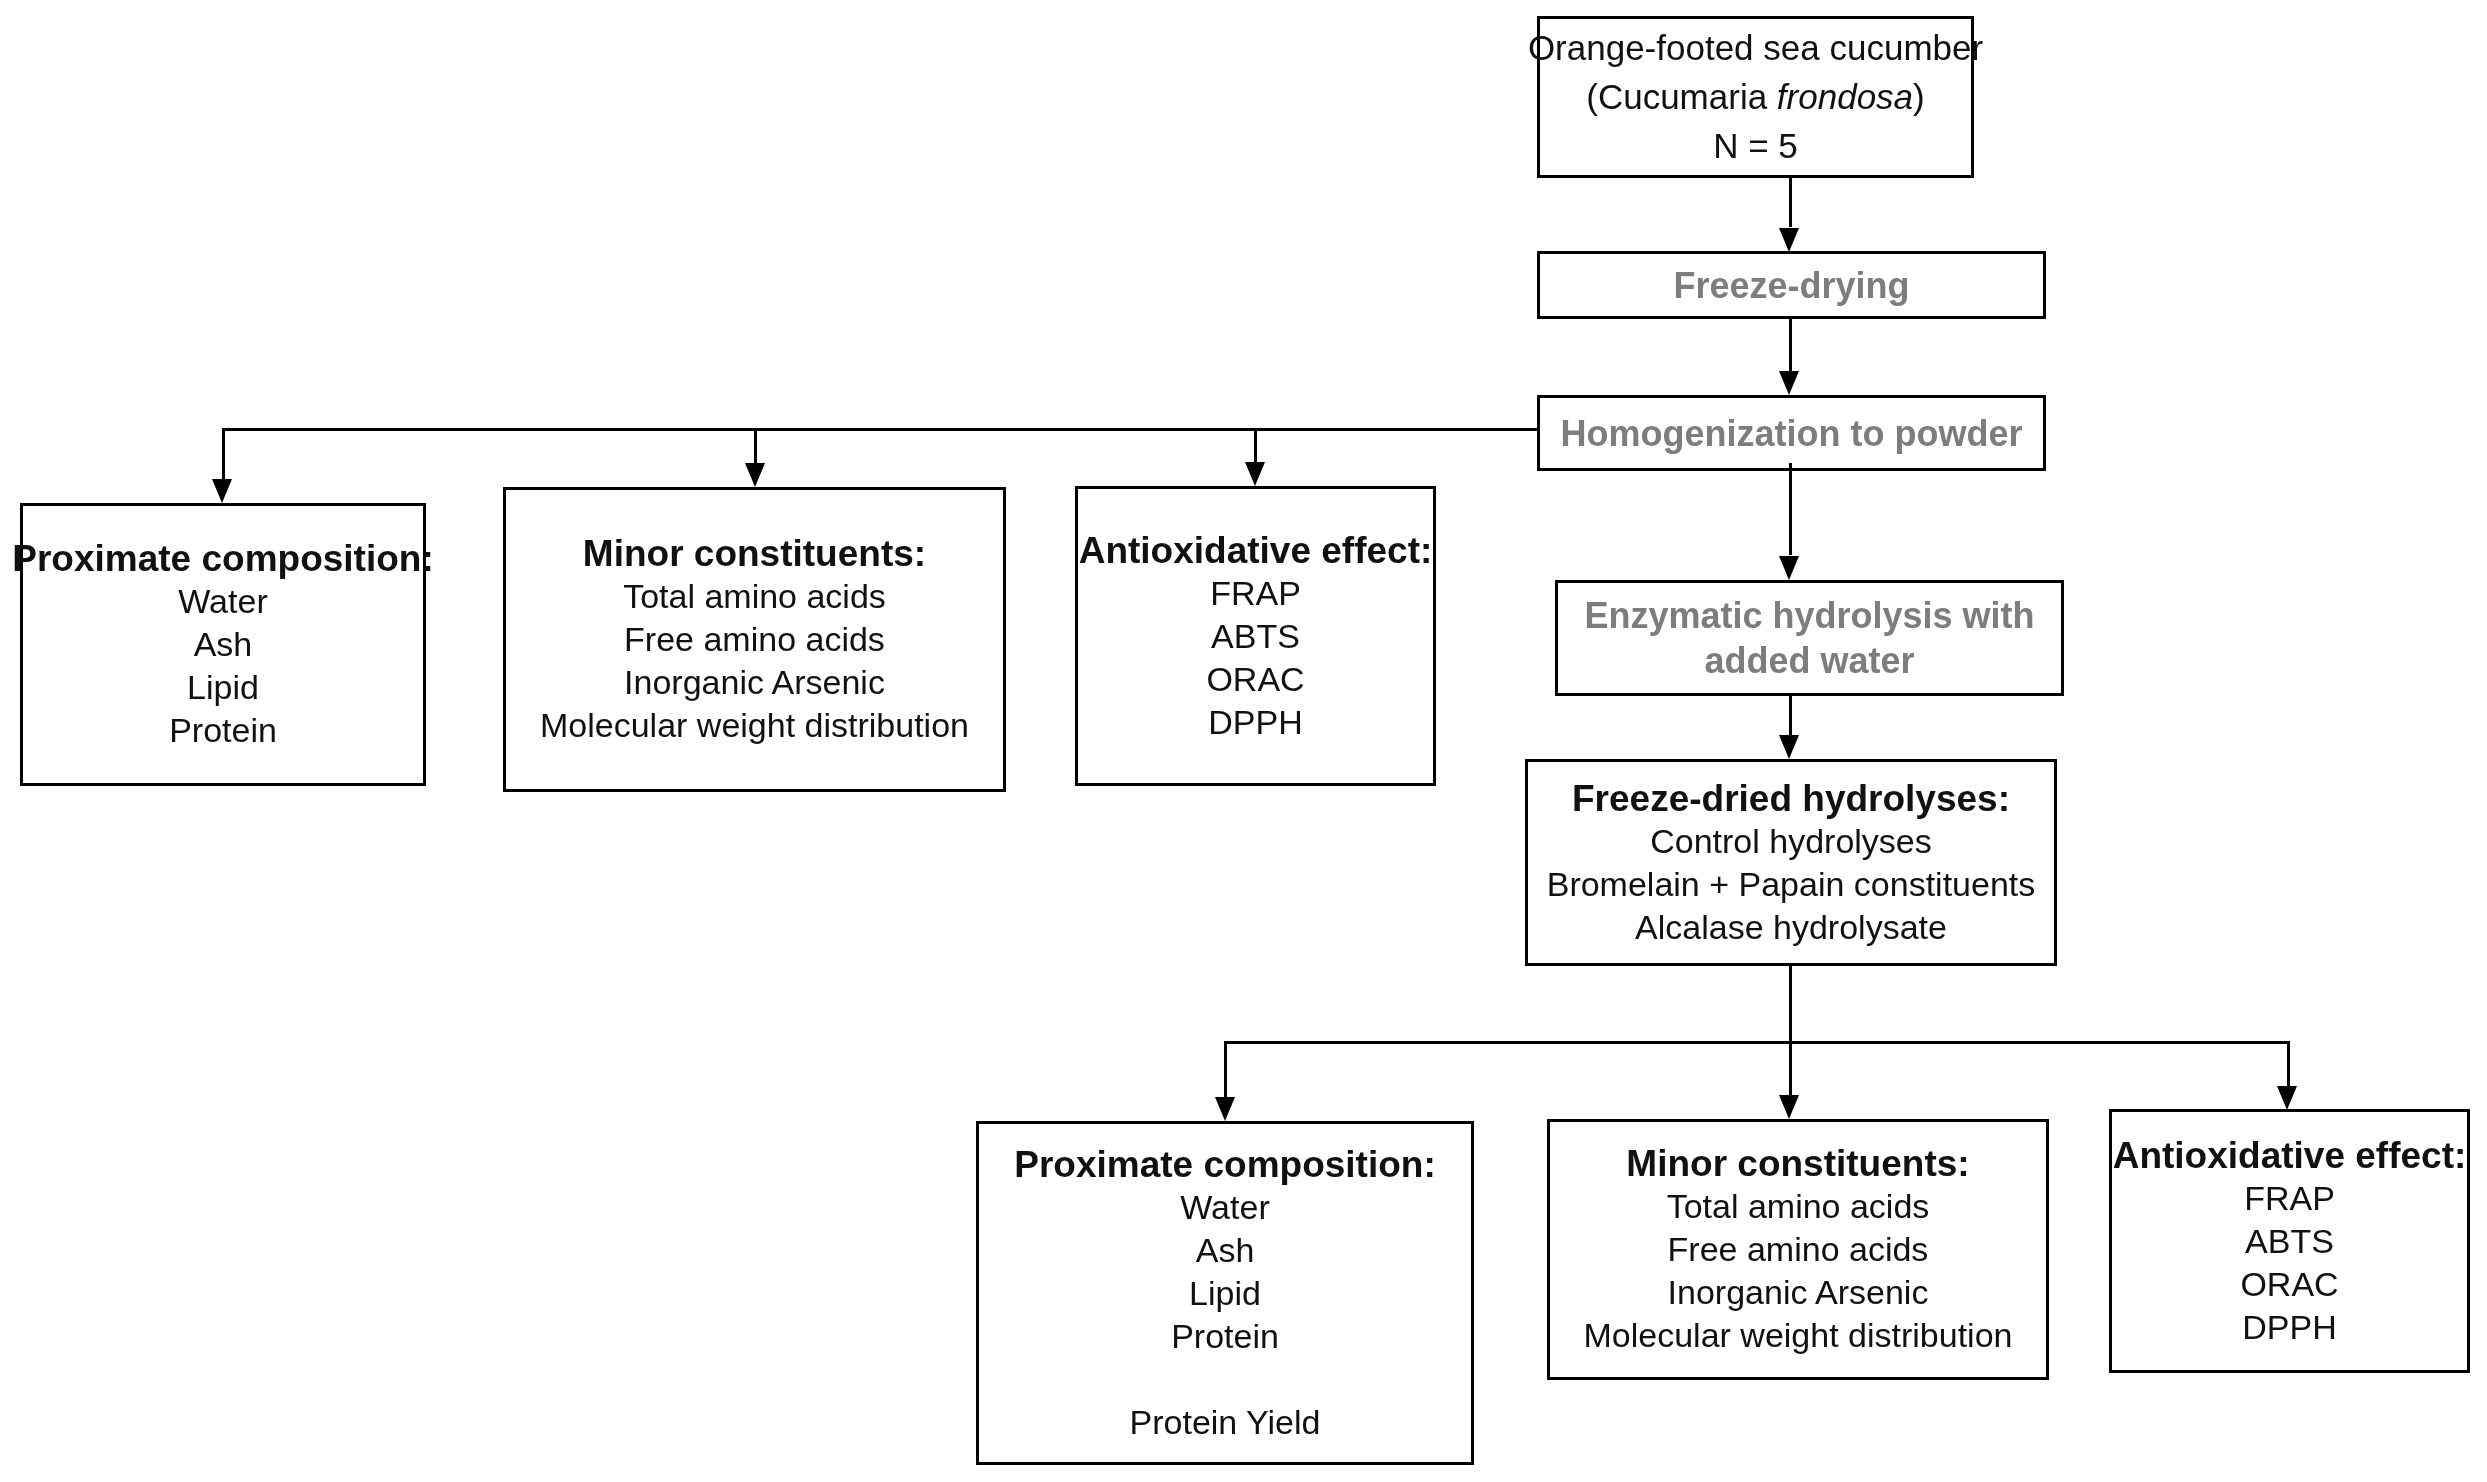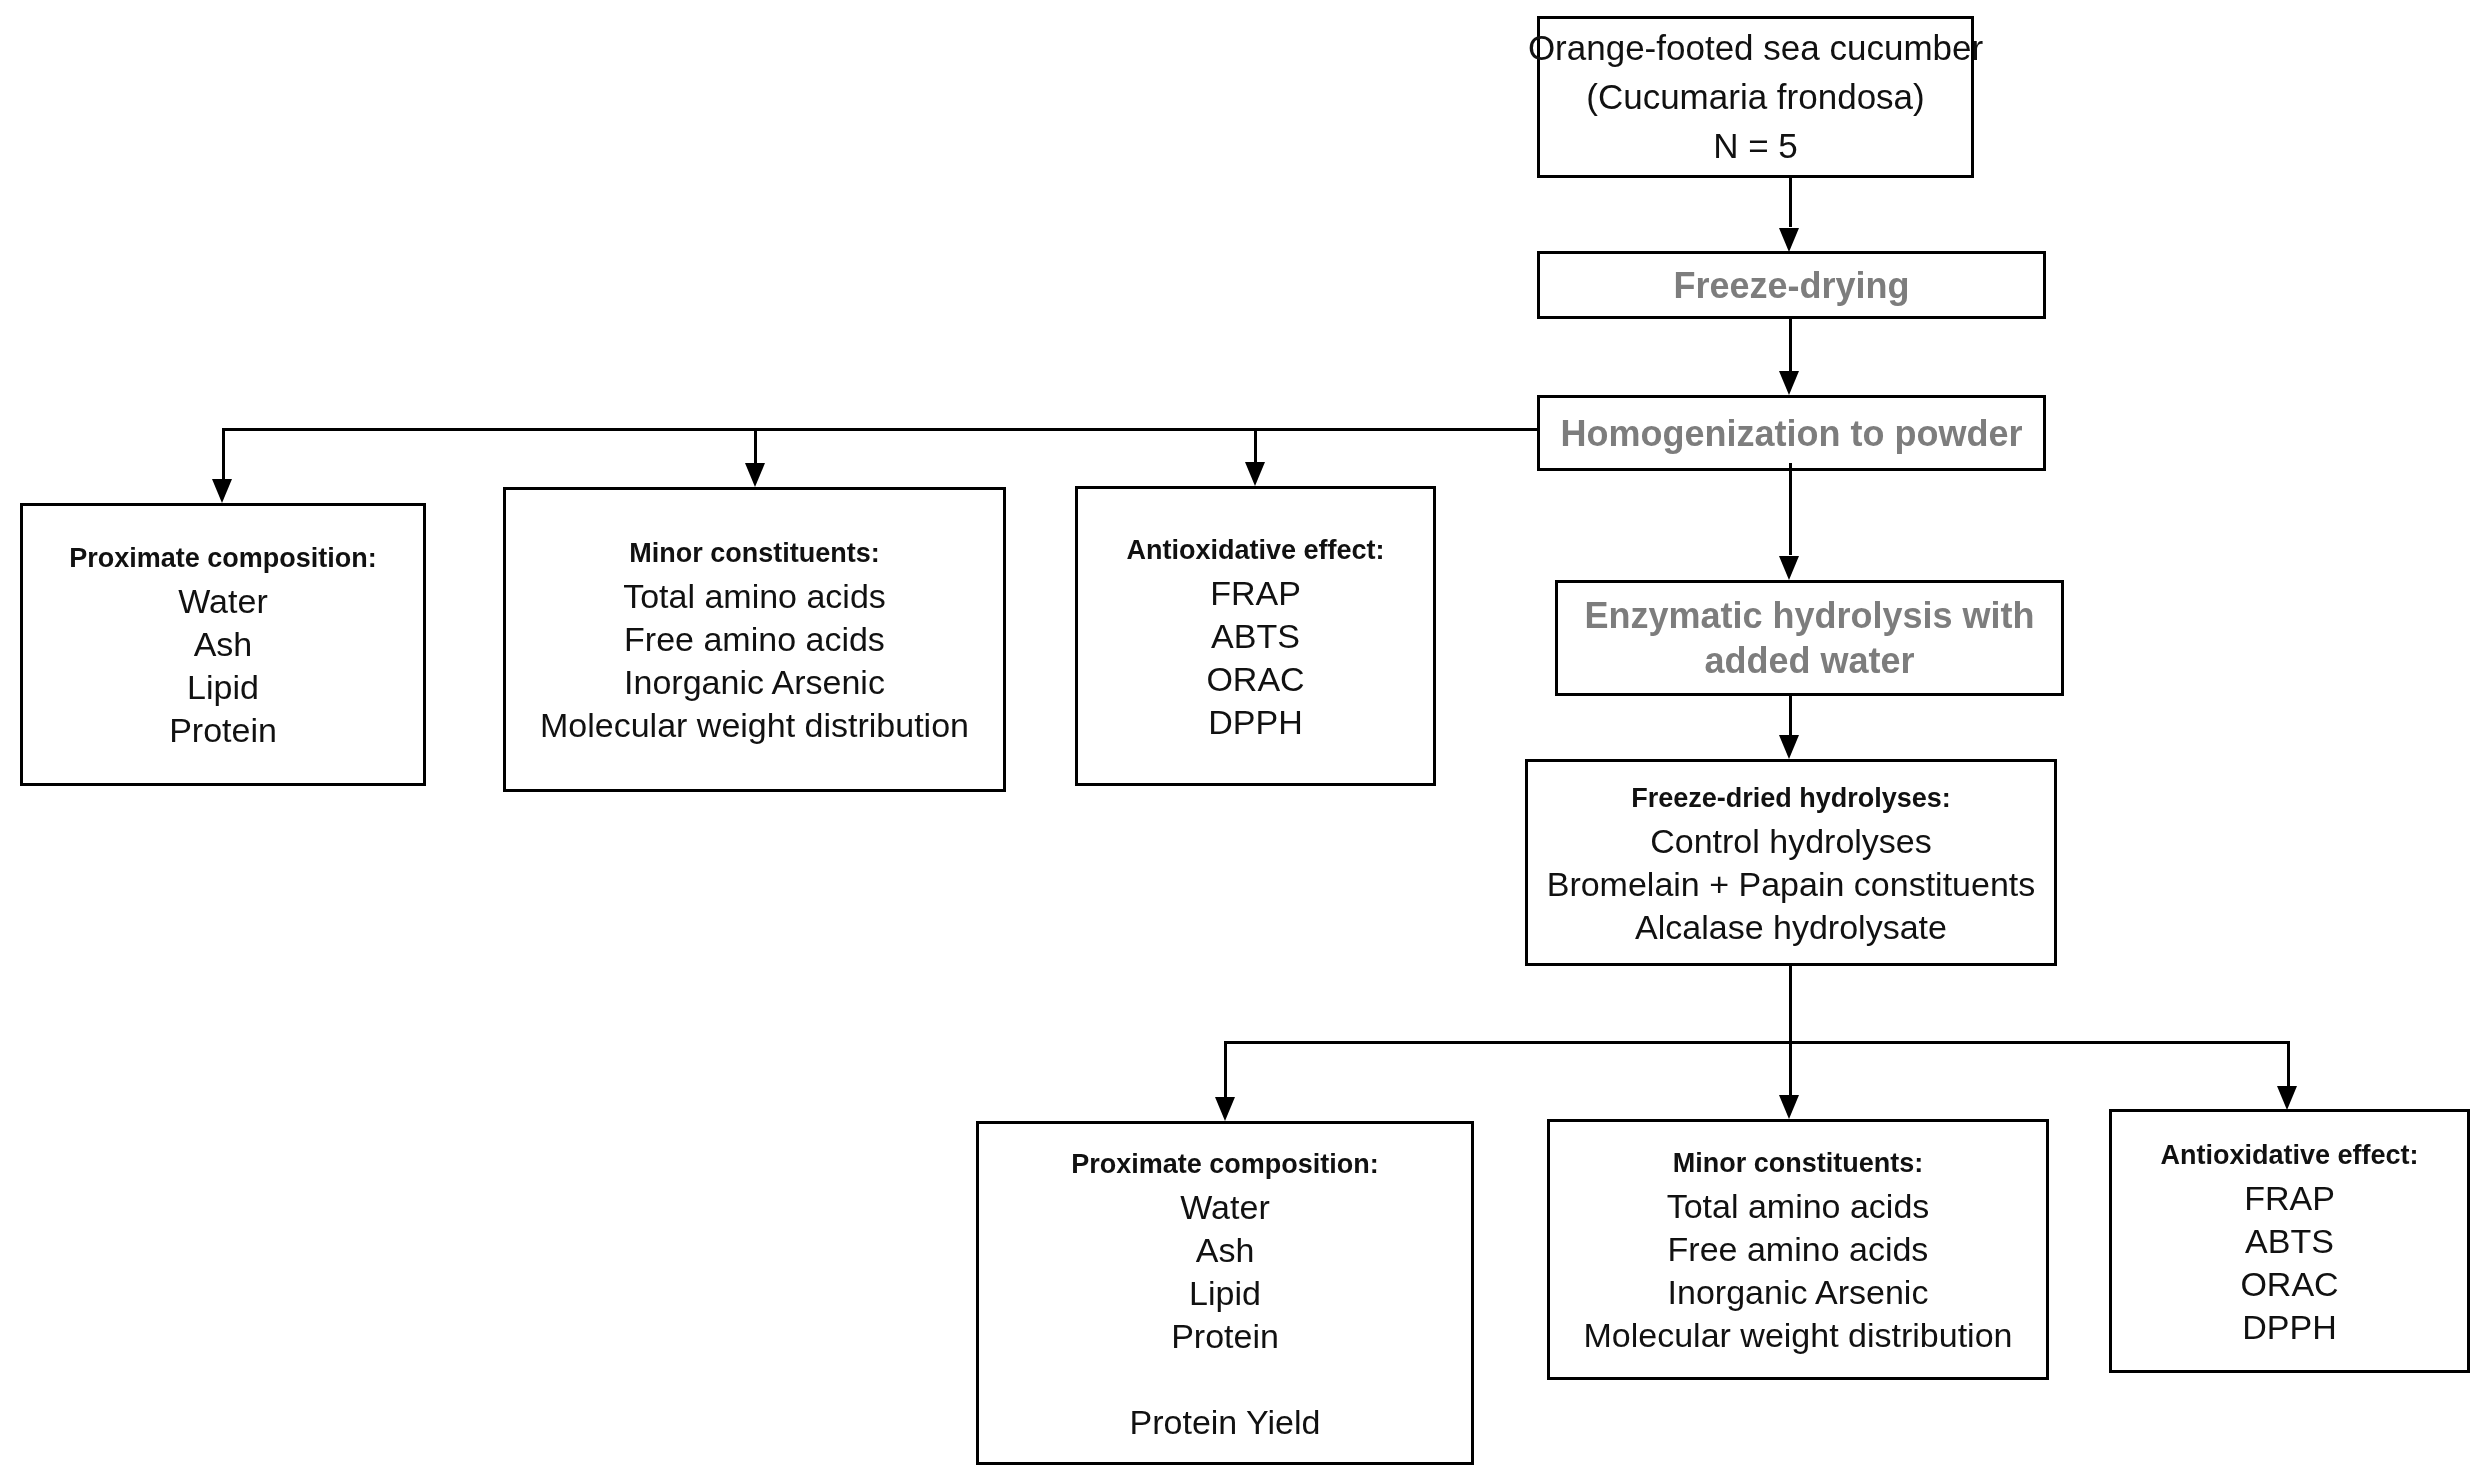"frondosa" .italic { font-style: none -> italic }
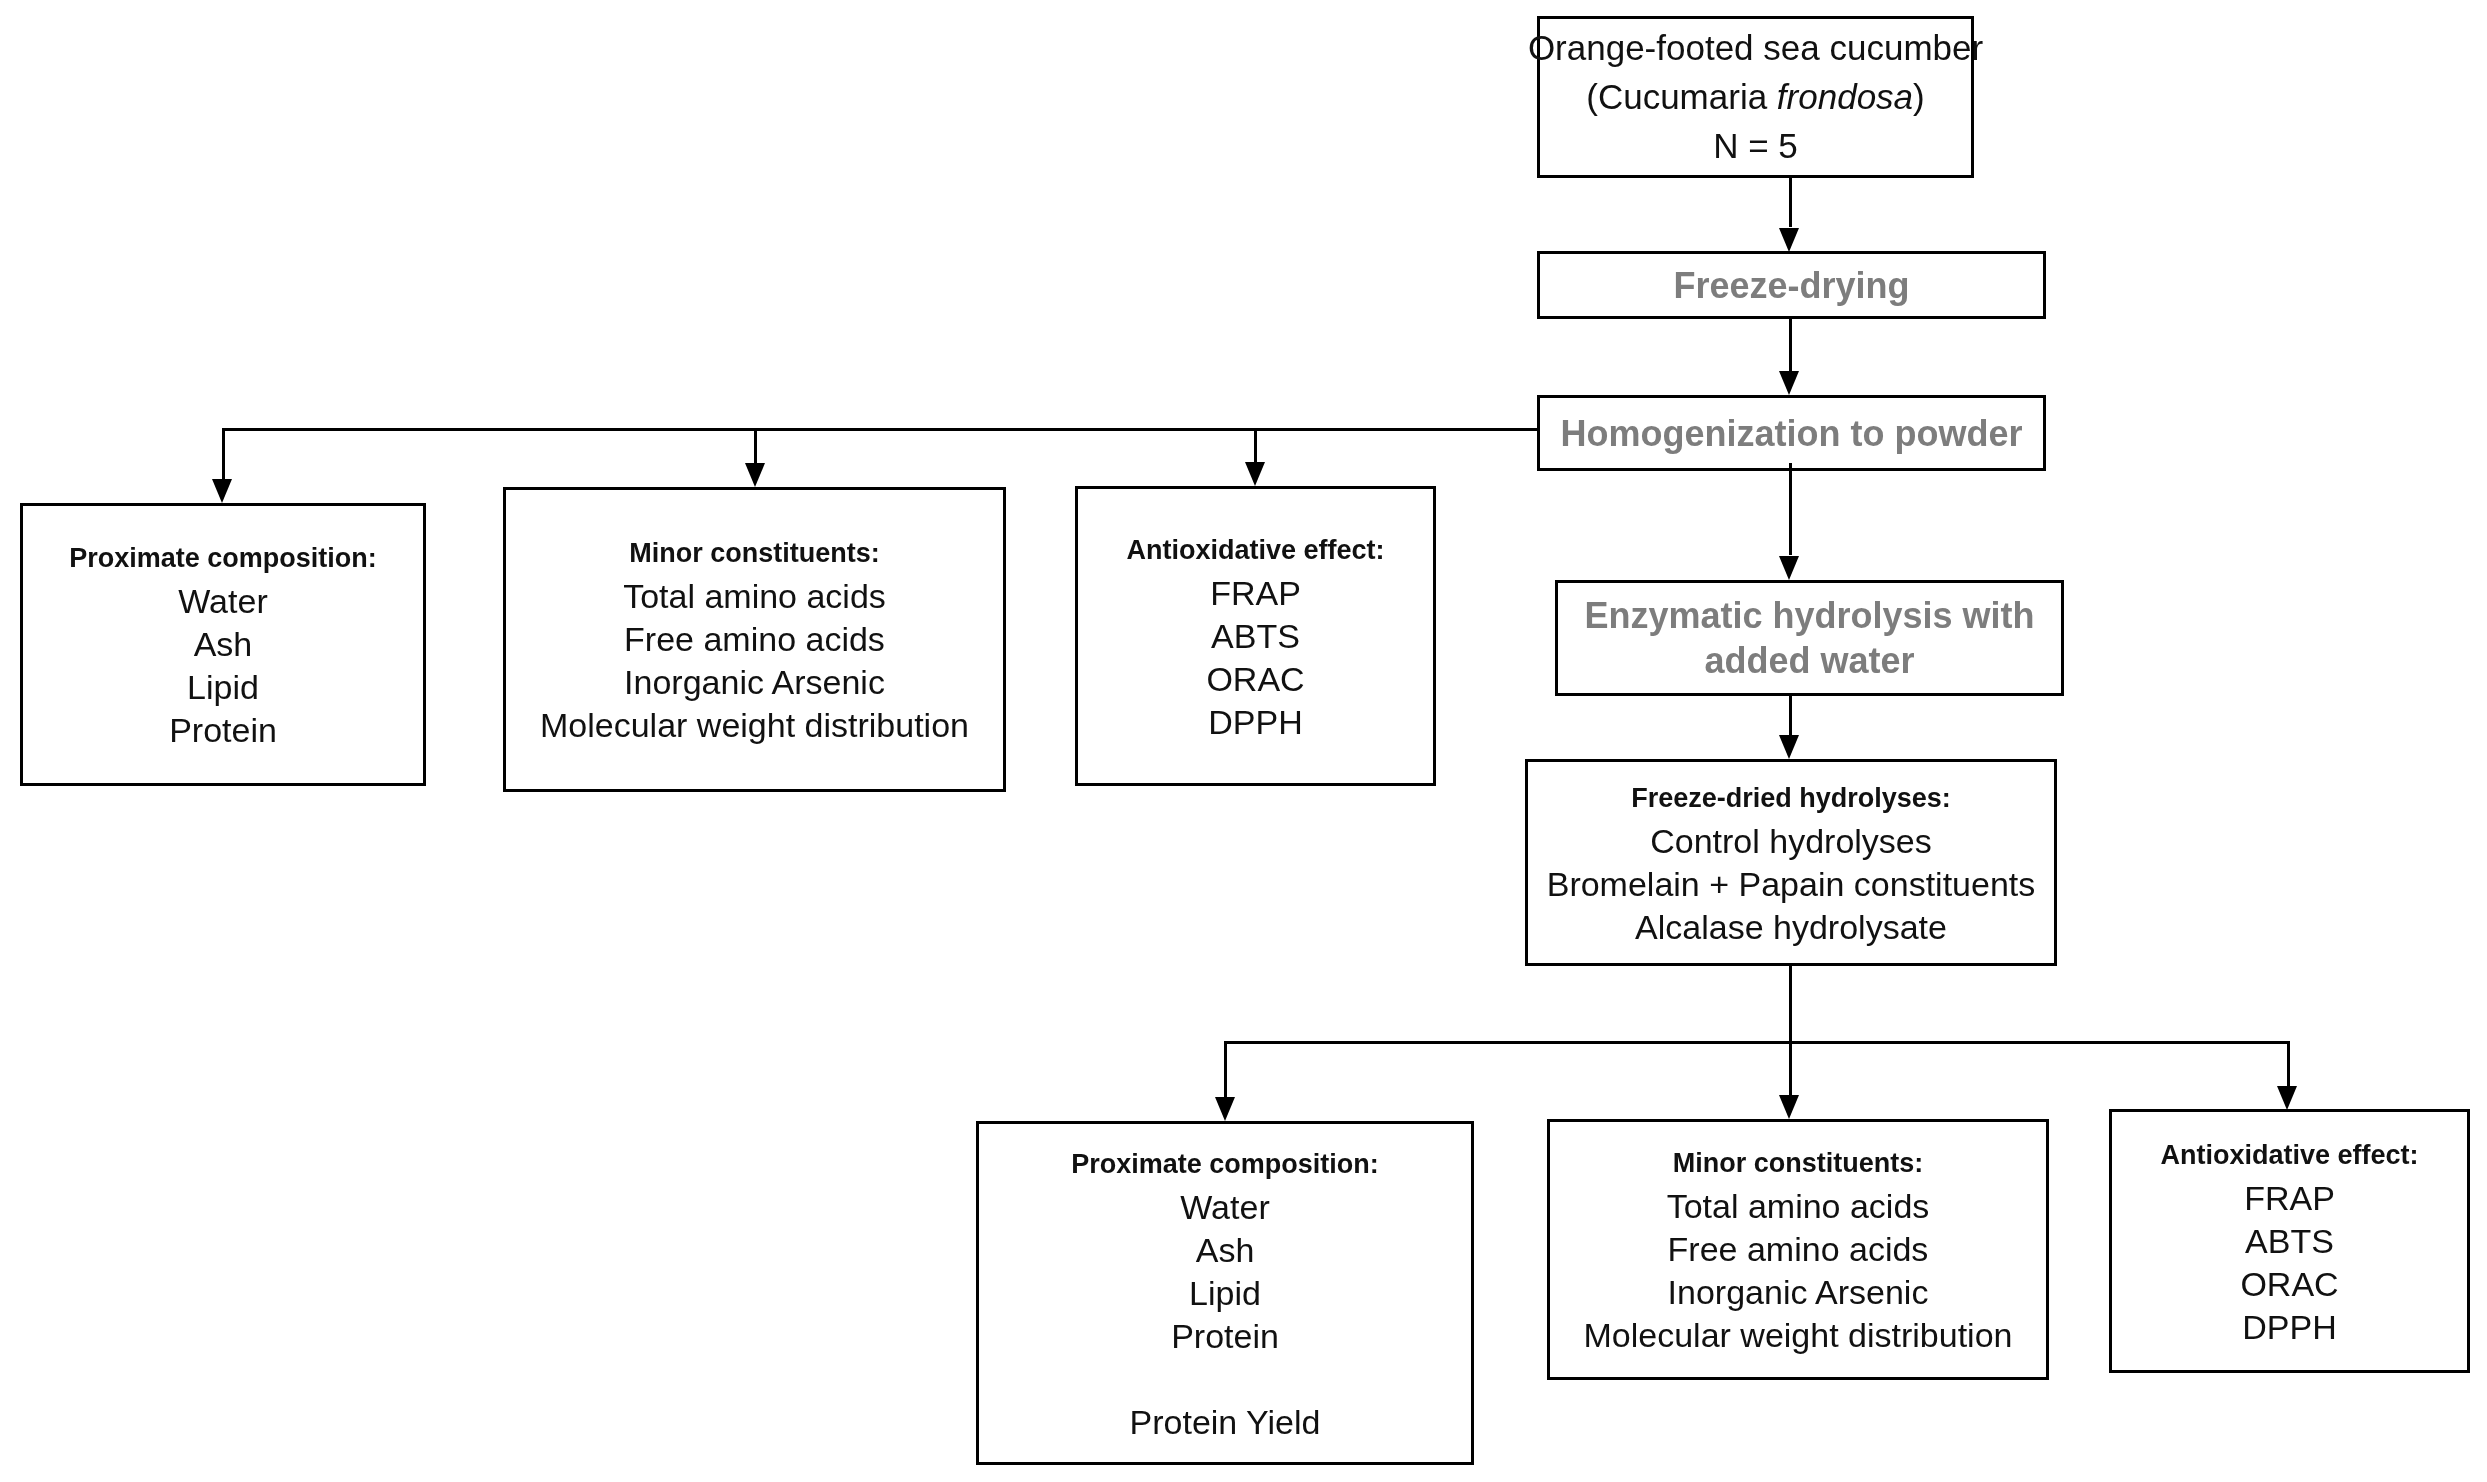"Proximate composition:" .box-header { font-size: 27px -> 37px }
